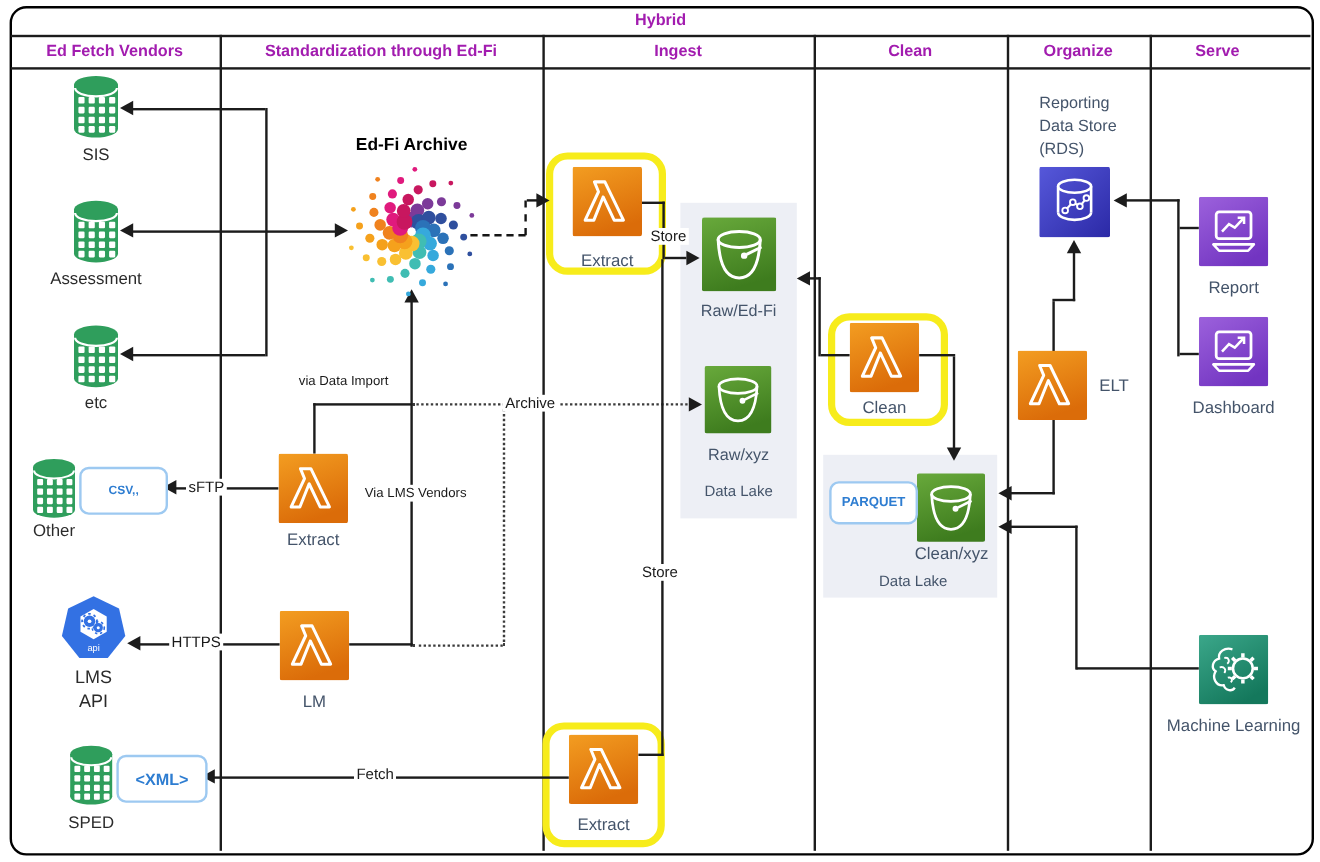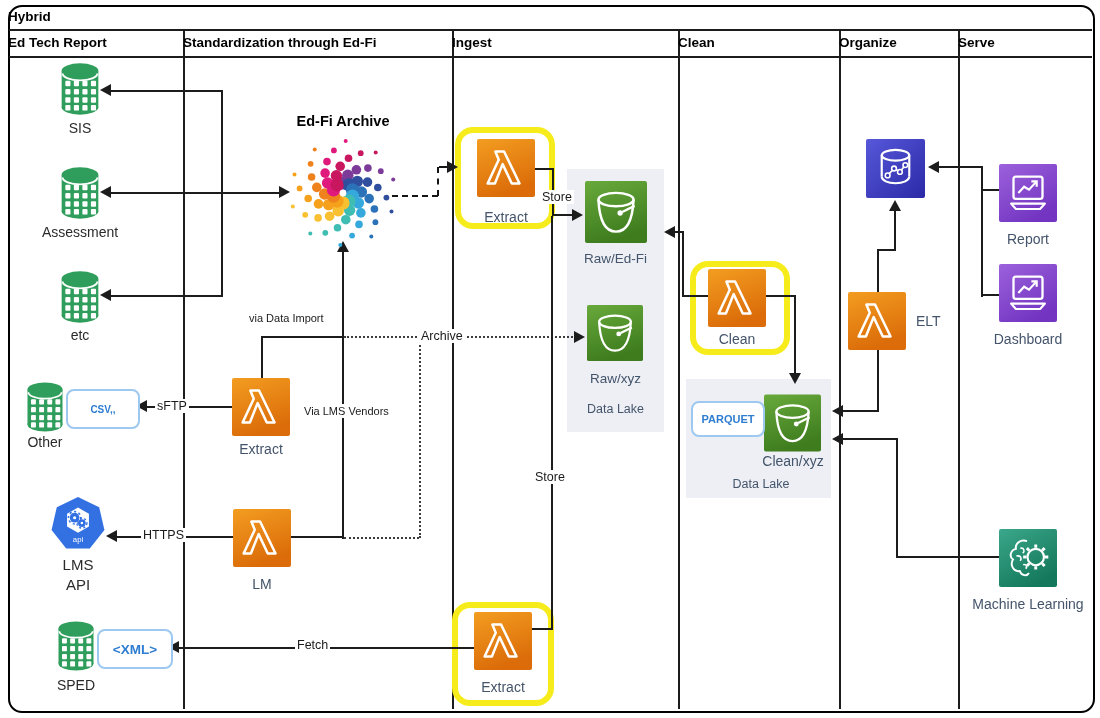"Hybrid" .hdr { color: #000000 -> #a21caf; text-align: none -> center }
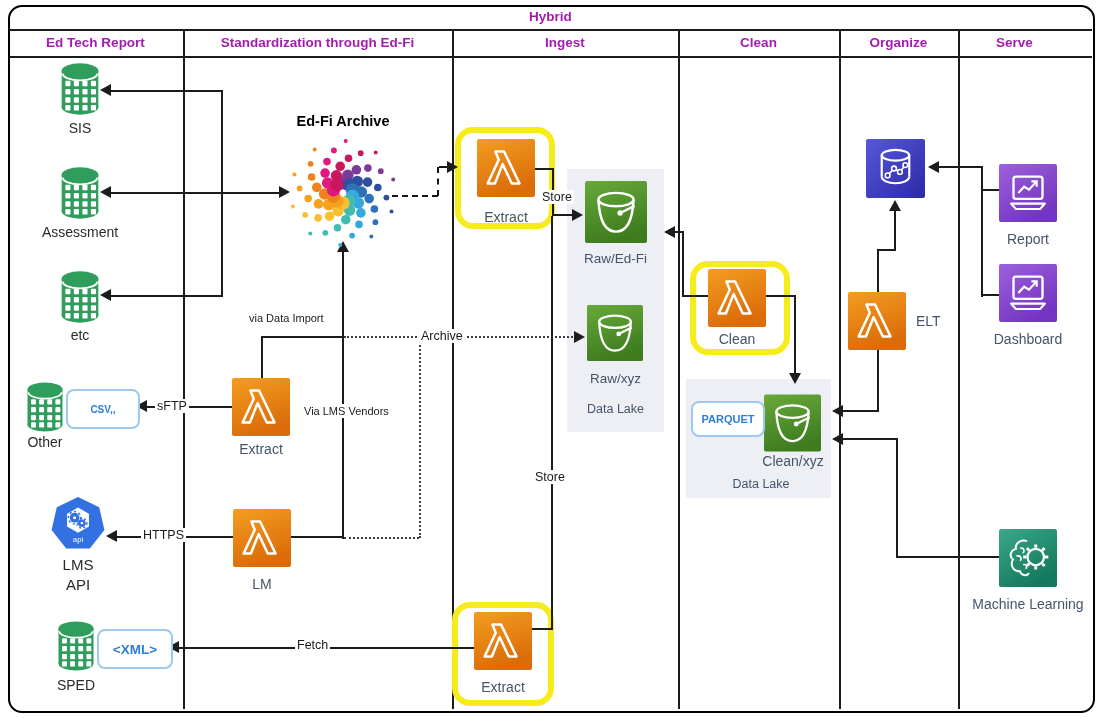"Ed Tech Report" div.hdr { text: Tech Report -> Fetch Vendors }
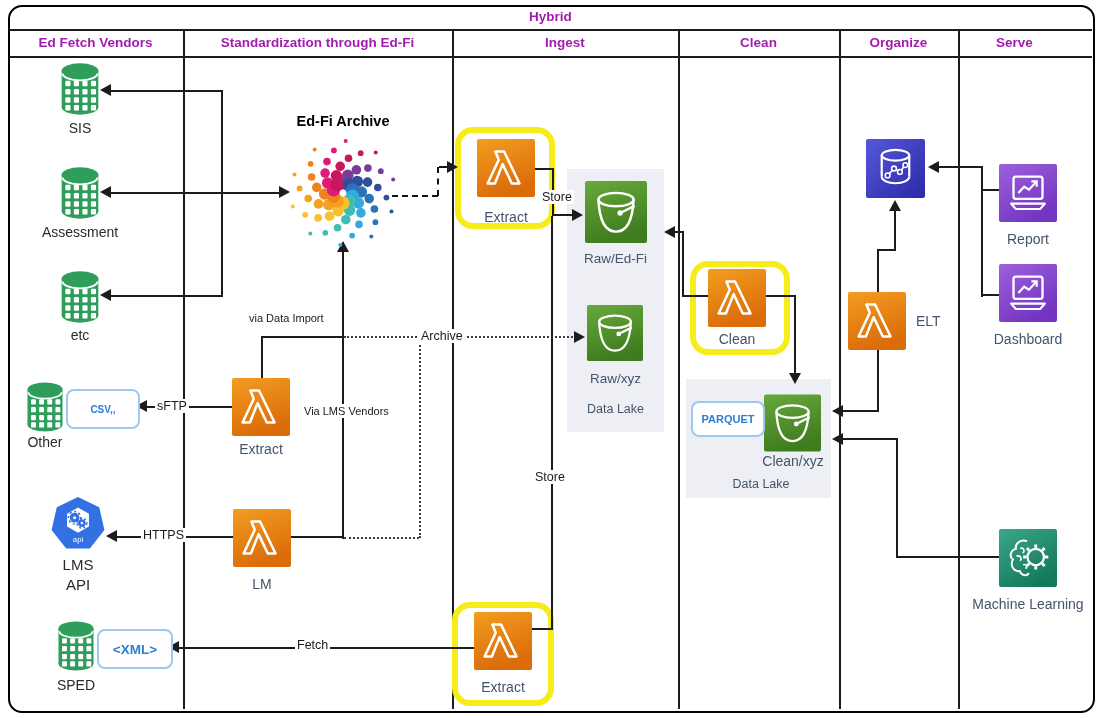"Reporting Data Store (RDS)" div.rdsTitle { html: none -> <div>Reporting Data Store (RDS)</div> }
